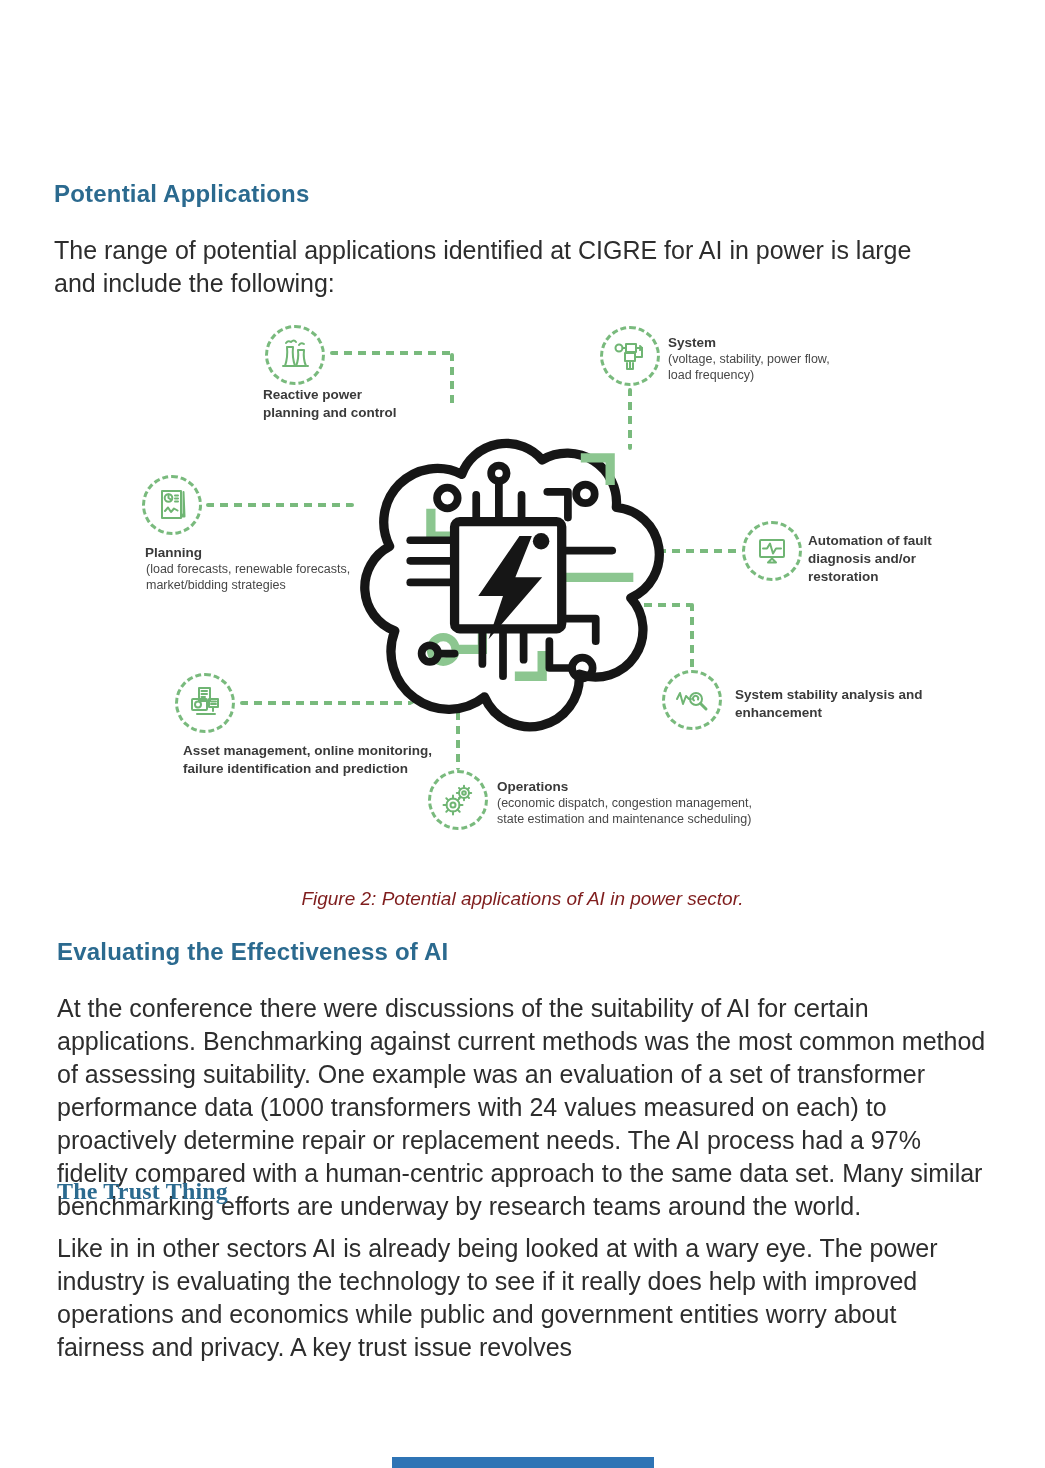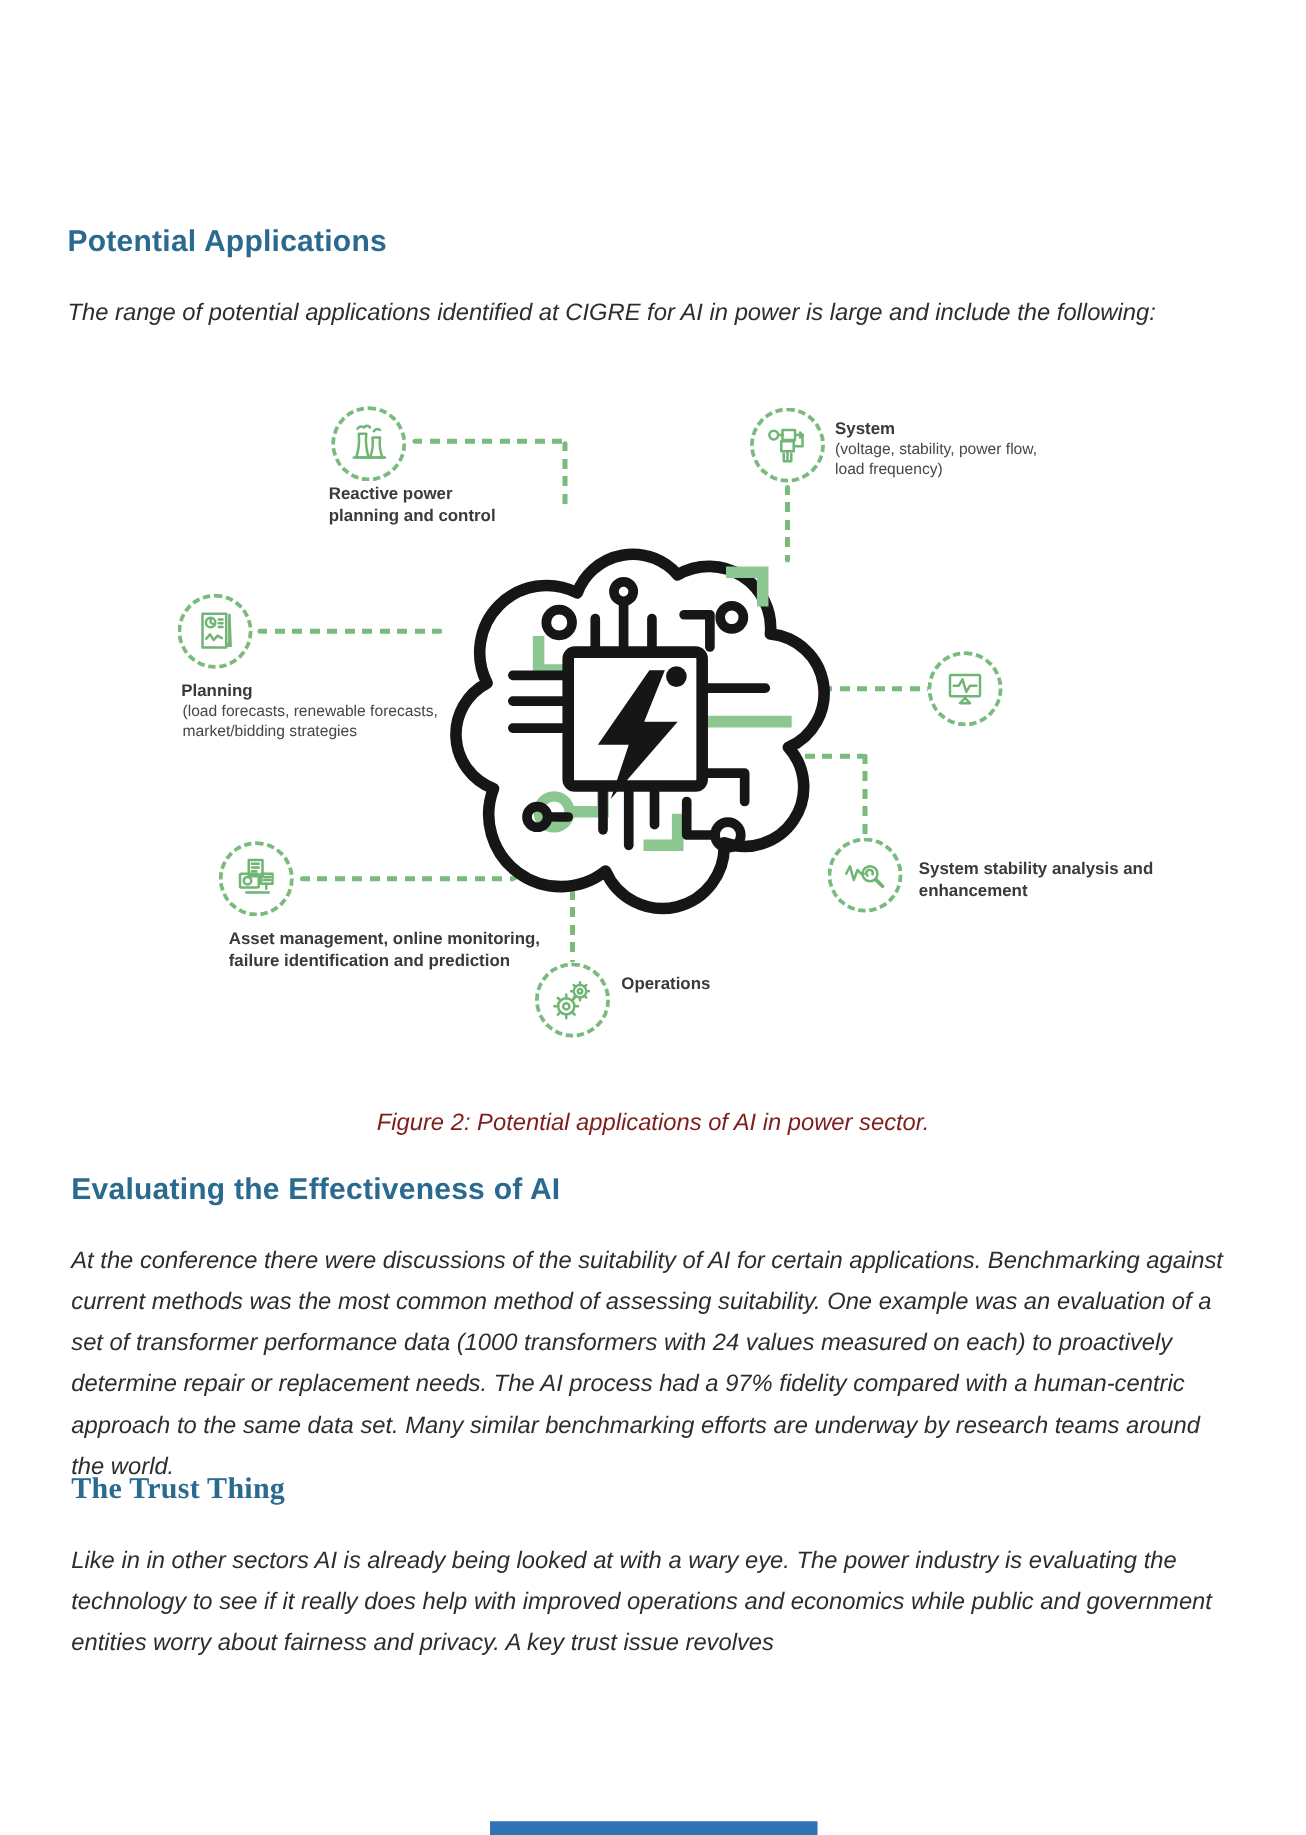"The range of potential applications" .para { font-size: 19px -> 25px; font-style: italic -> none }
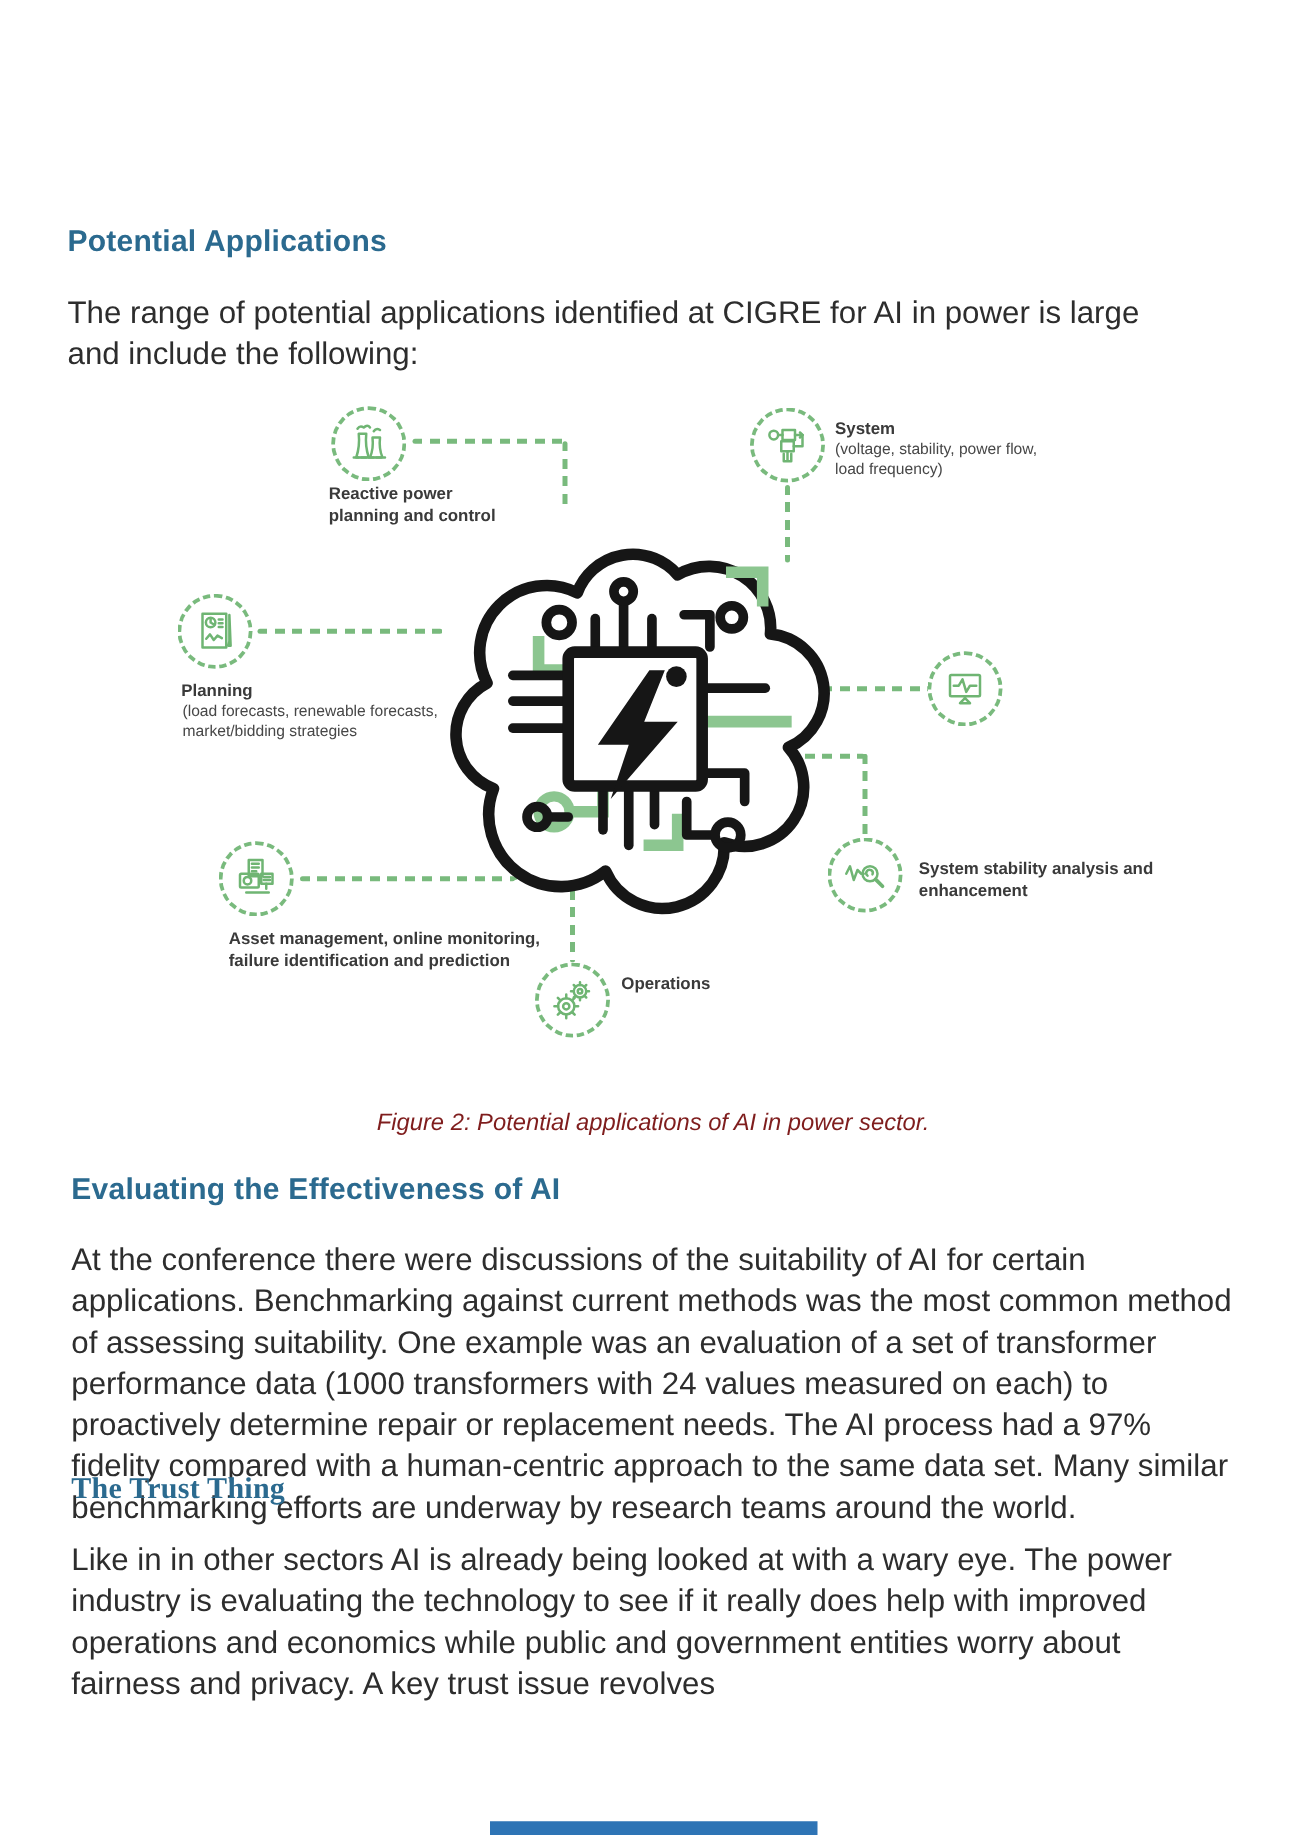"Automation of fault" div.nt { html: none -> <div>Automation of fault diagnosis and/or restoration</div> }
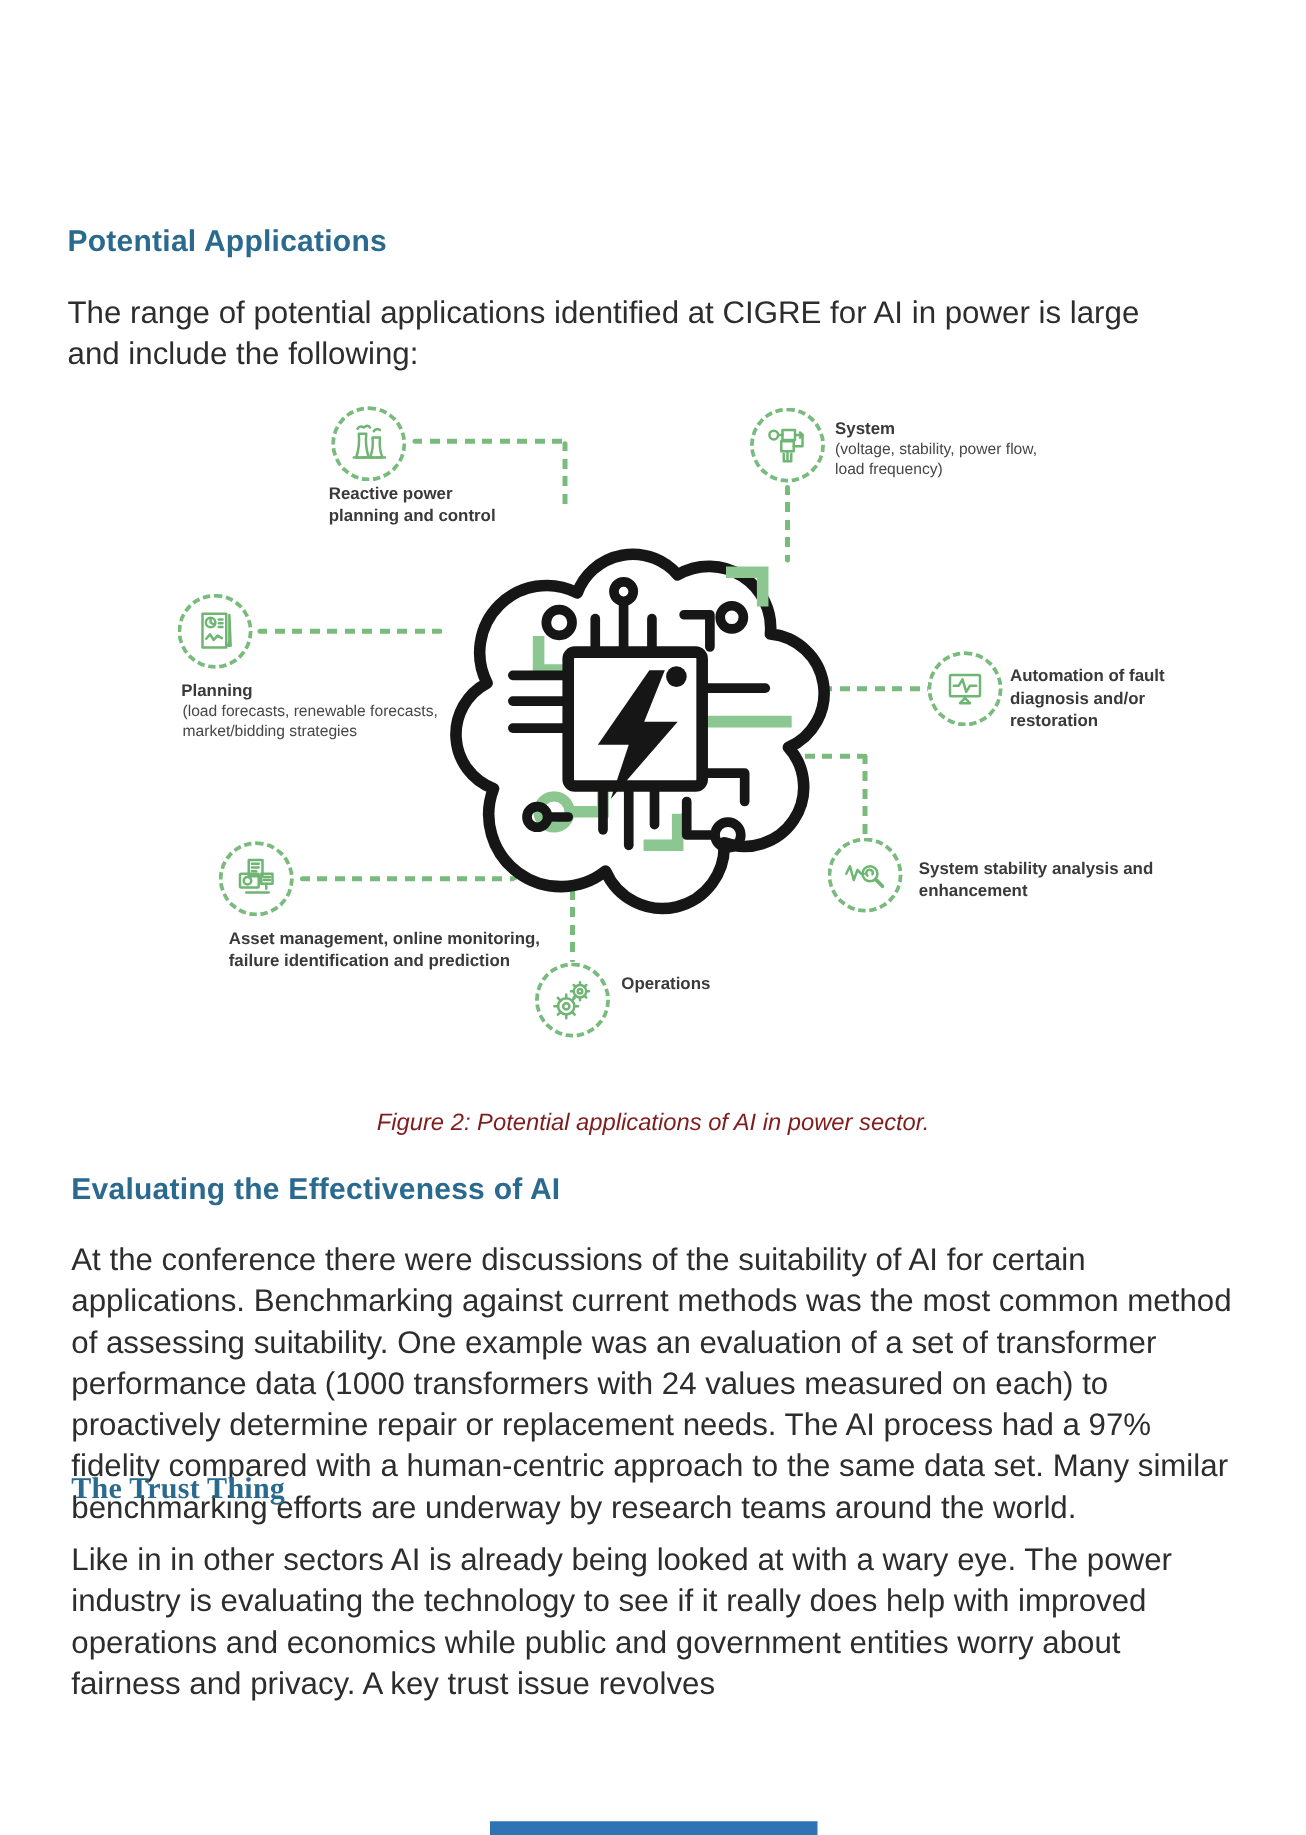"(economic dispatch, congestion" div.ns { html: none -> <div>(economic dispatch, congestion management, state estimation and maintenance scheduling)</div> }
